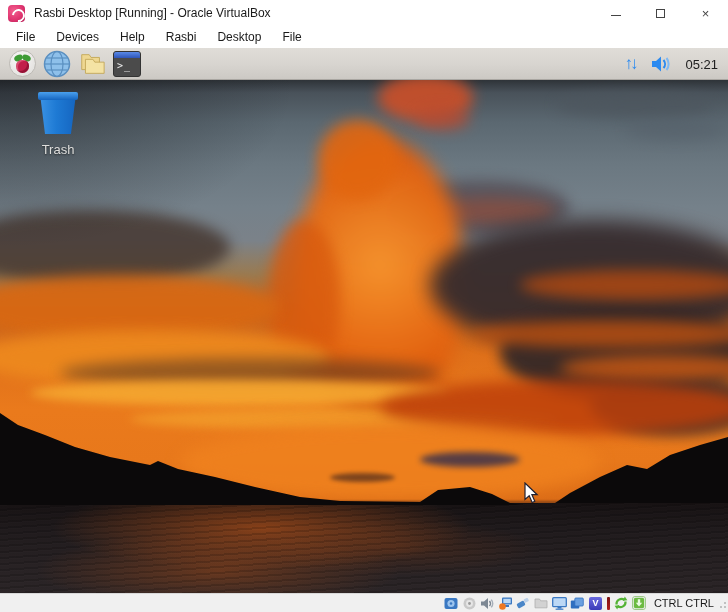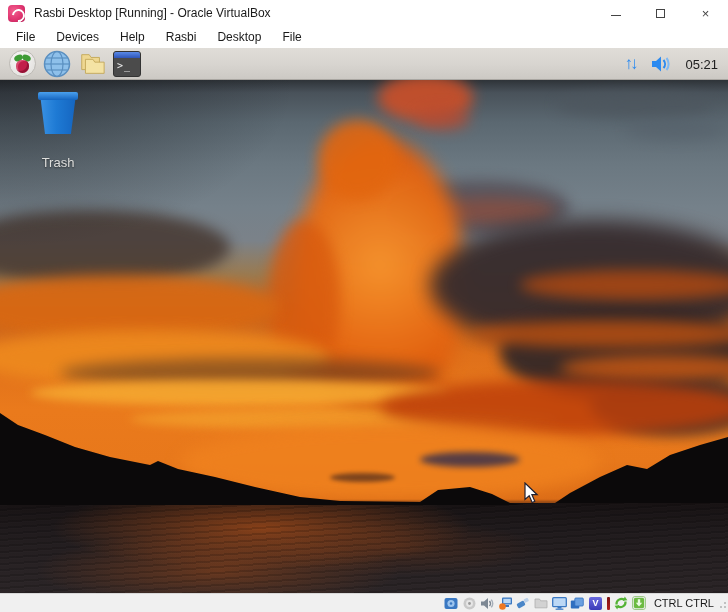"Trash" .trash-label { margin-top: 19px -> 6px }
